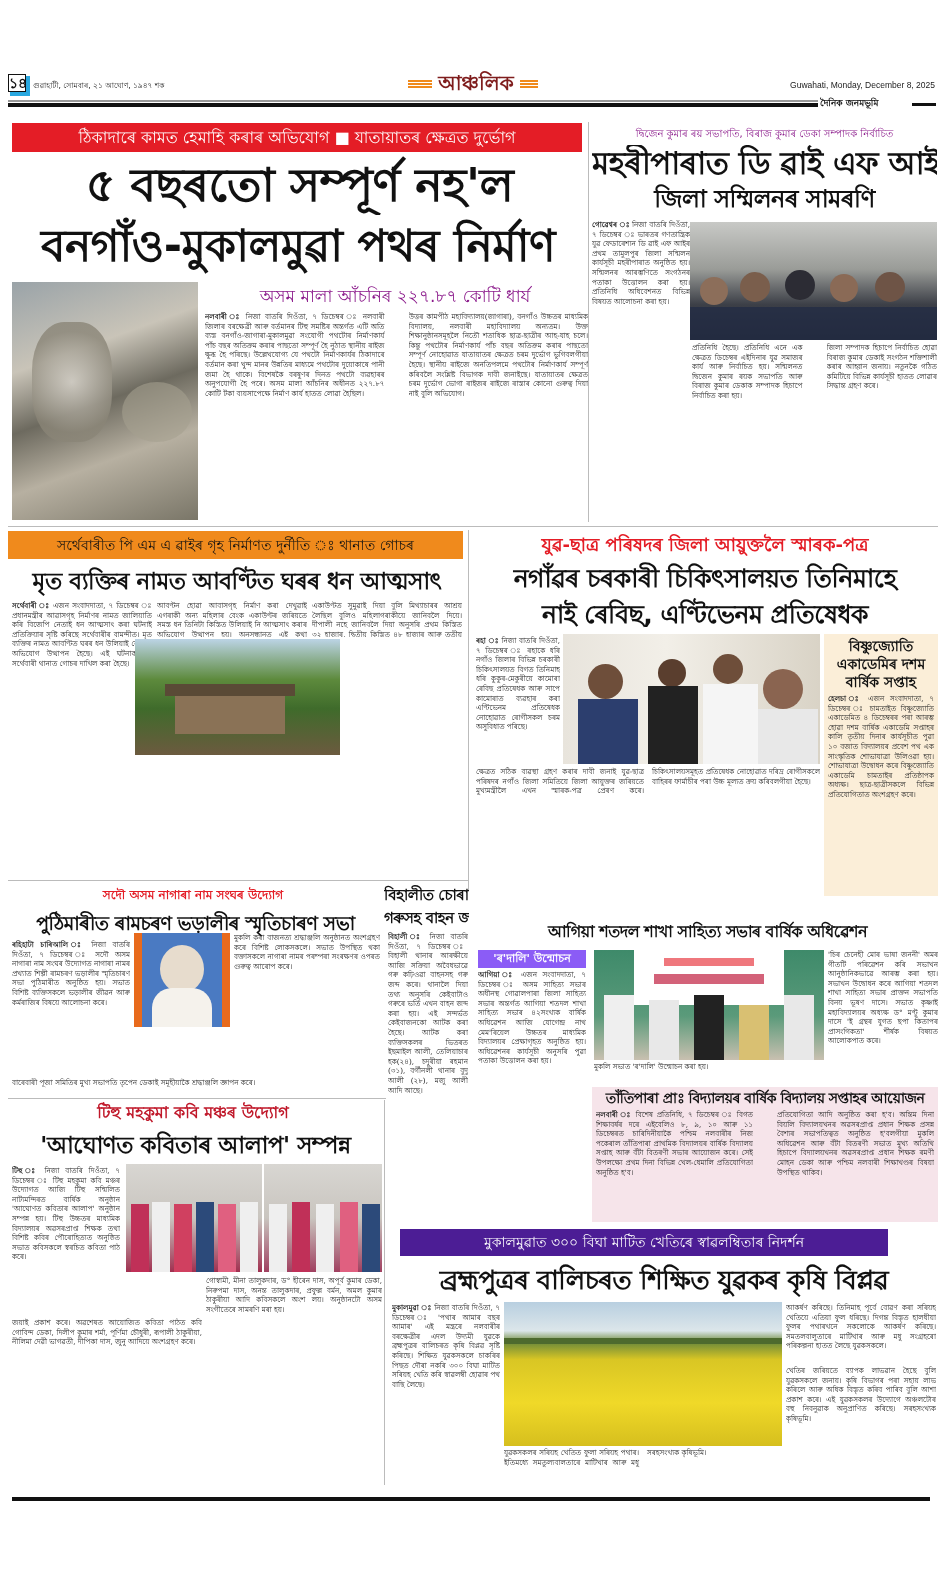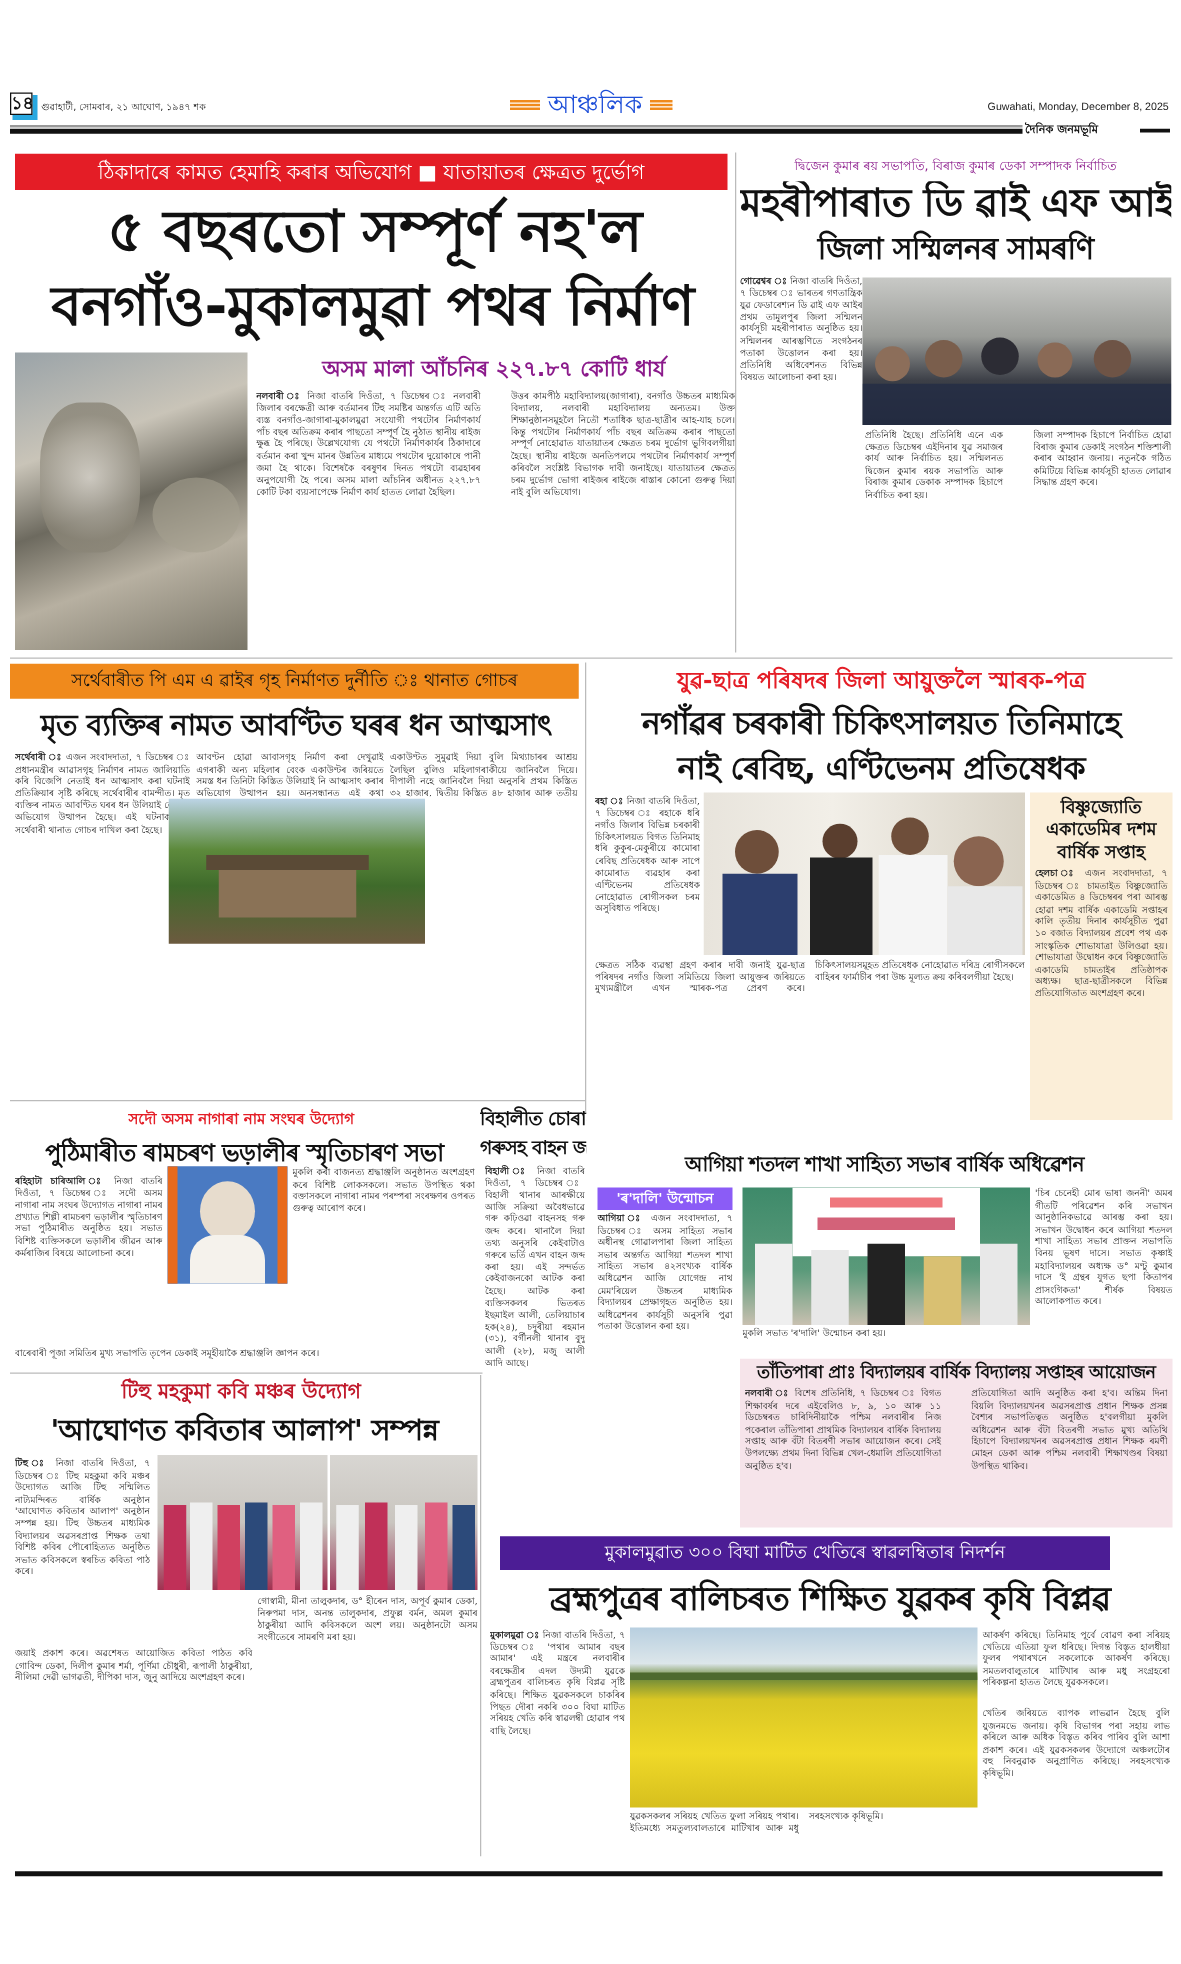"আঞ্চলিক" span { color: #1d4ed8 -> #7f1d1d; font-weight: normal -> bold }
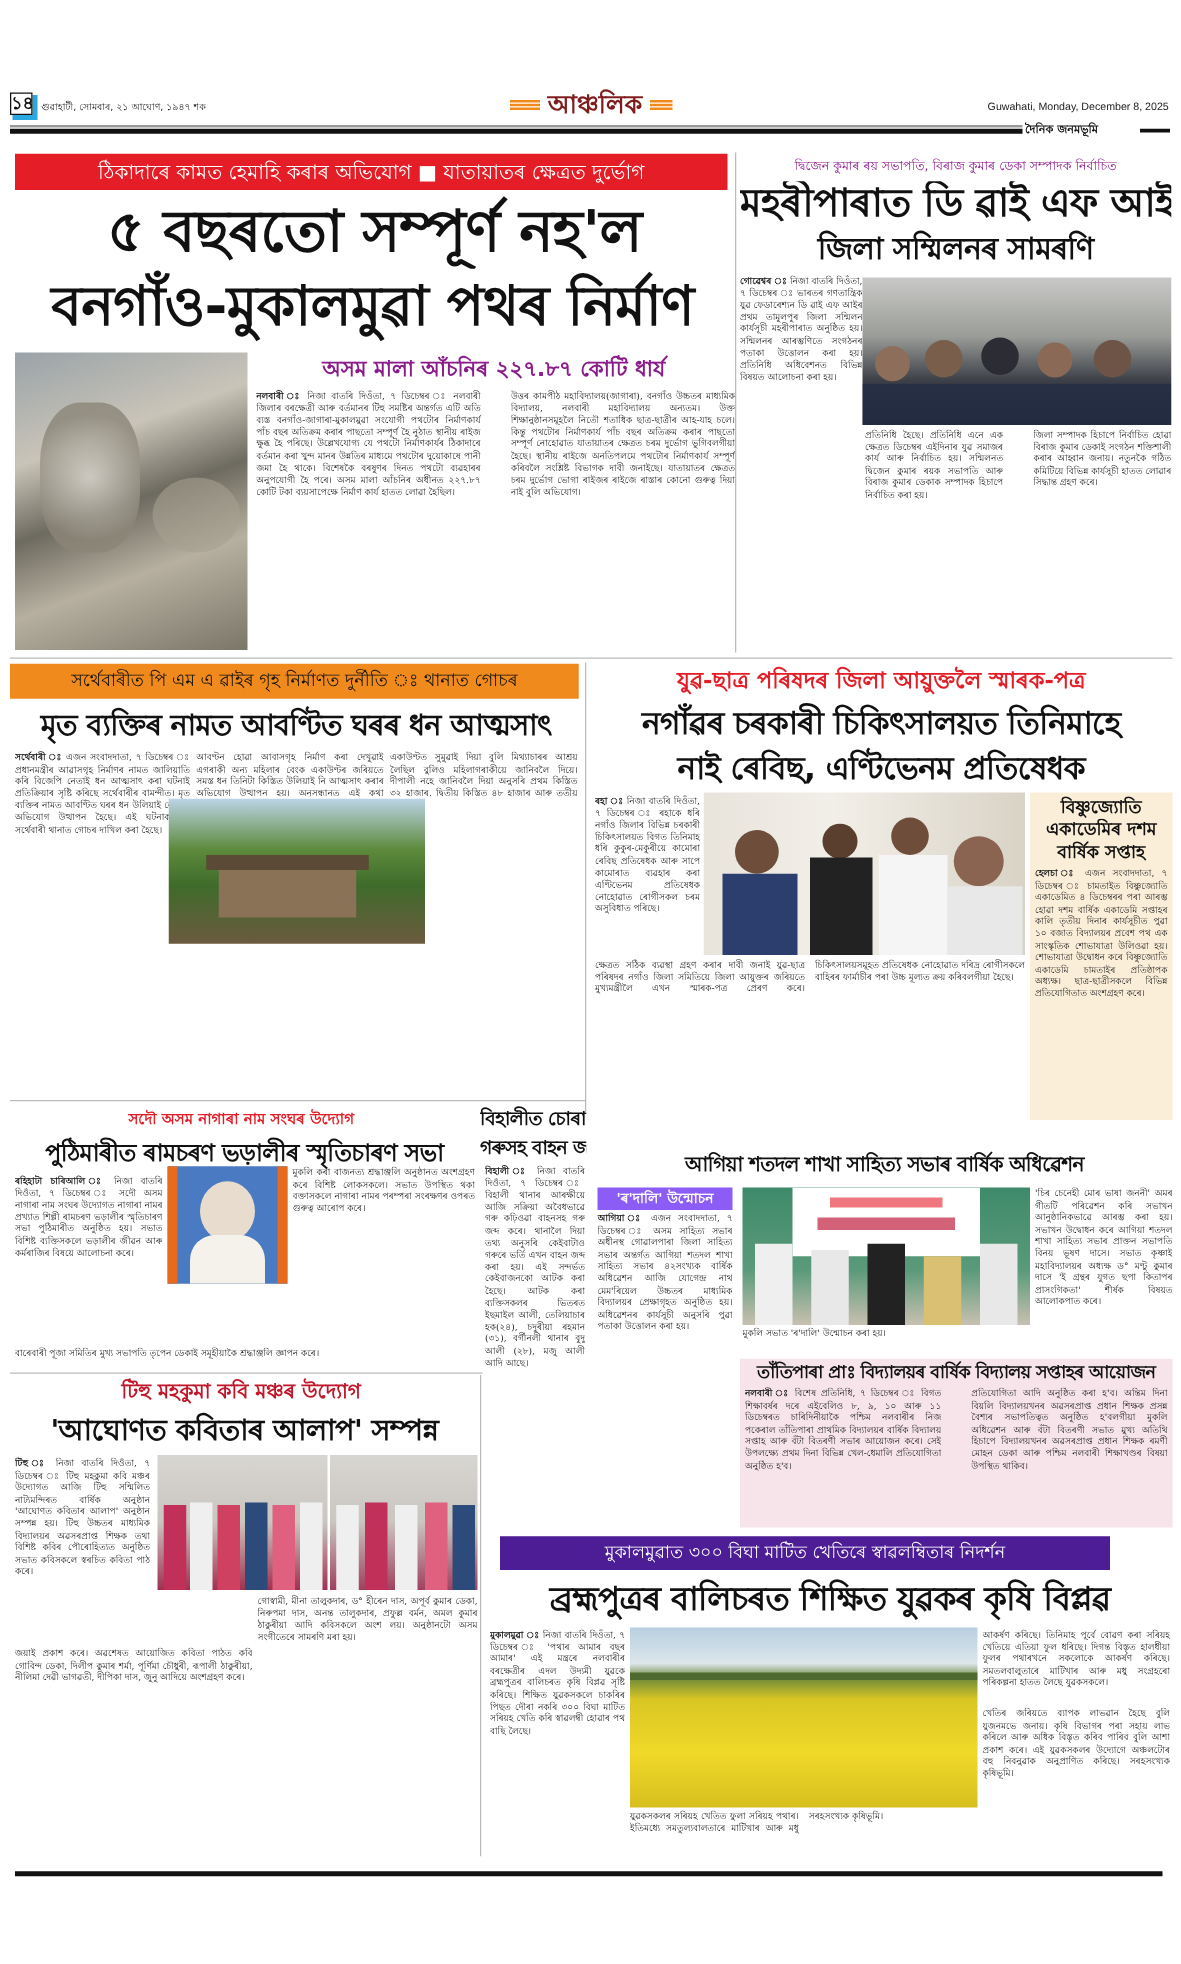"অসম মালা আঁচনিৰ ২২৭.৮৭ কোটি" div.abs { font-weight: bold -> normal }
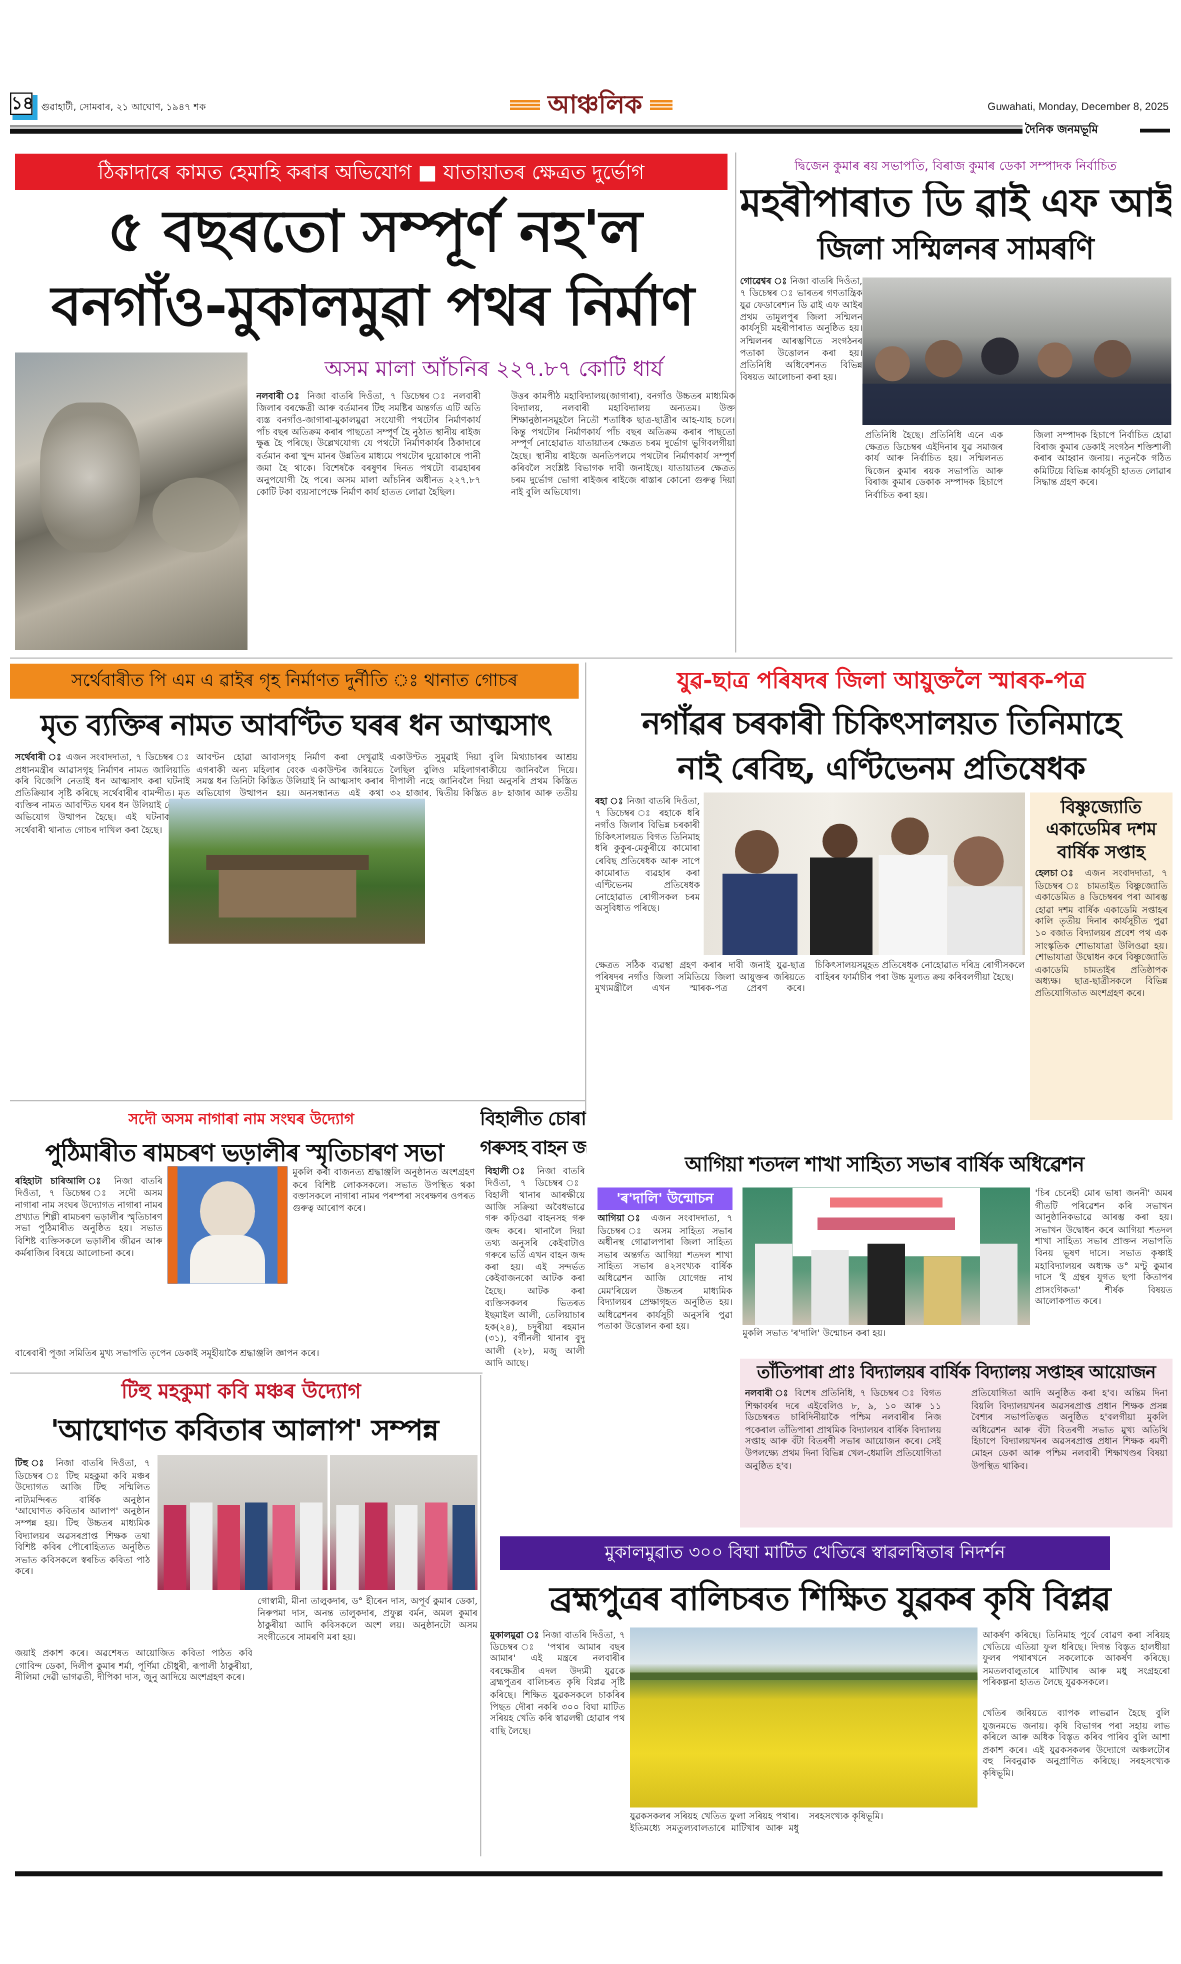"খেতিৰ জৰিয়তে ব্যাপক লাভৱান হৈছে" div.abs { text: যুজনমভে -> যুৱকসকলে }
